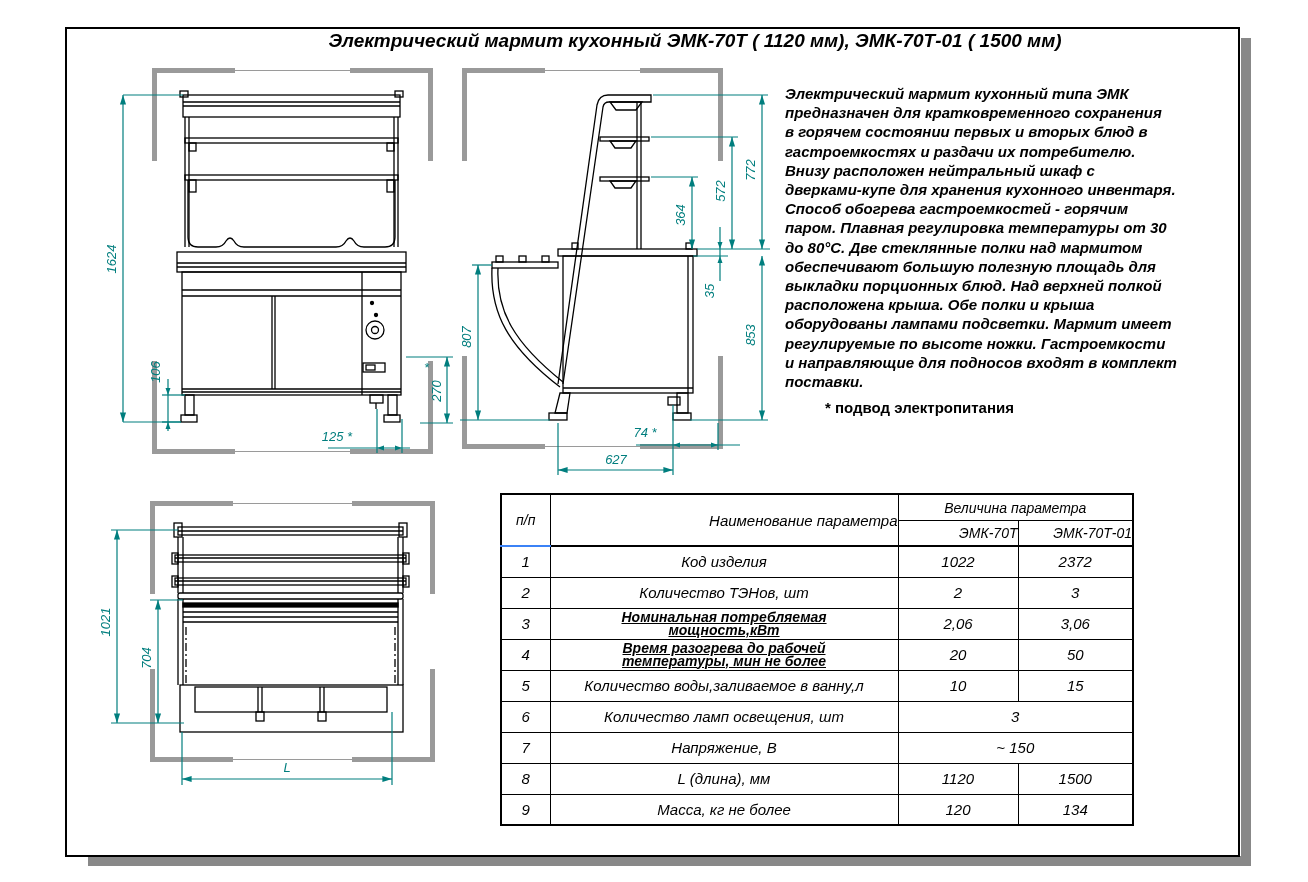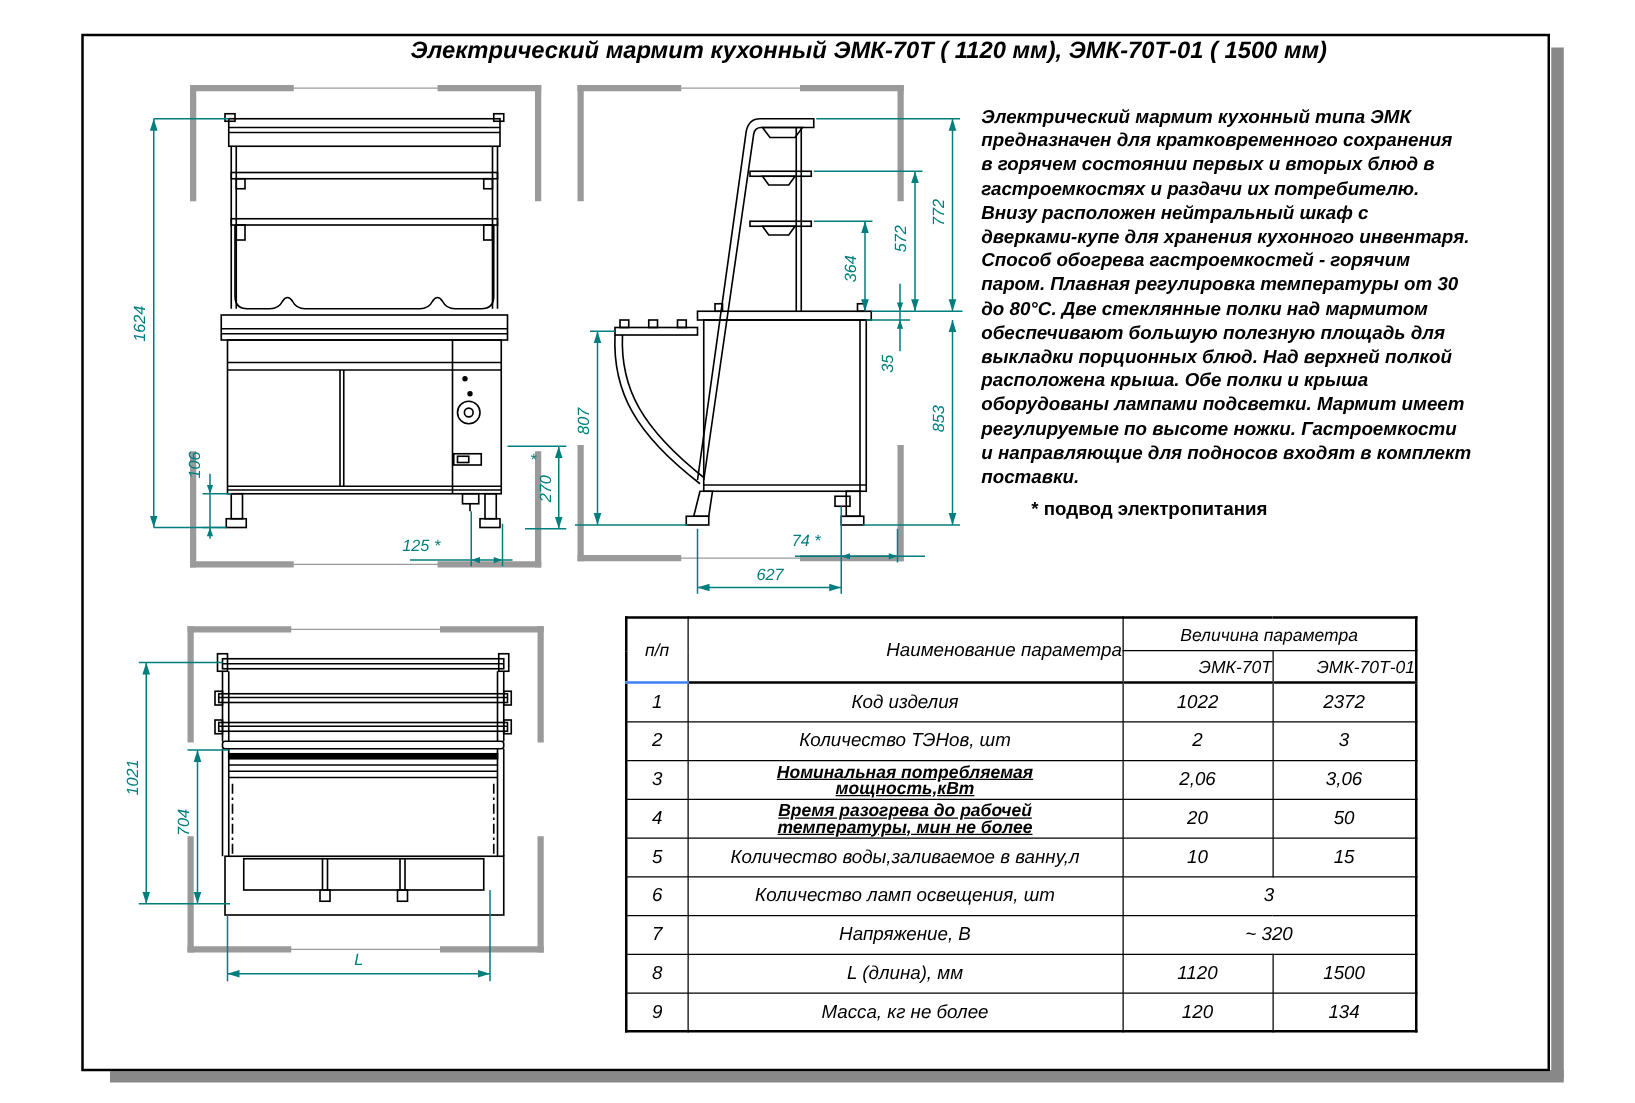"~ 320" td.c-val { text: 320 -> 150 }
